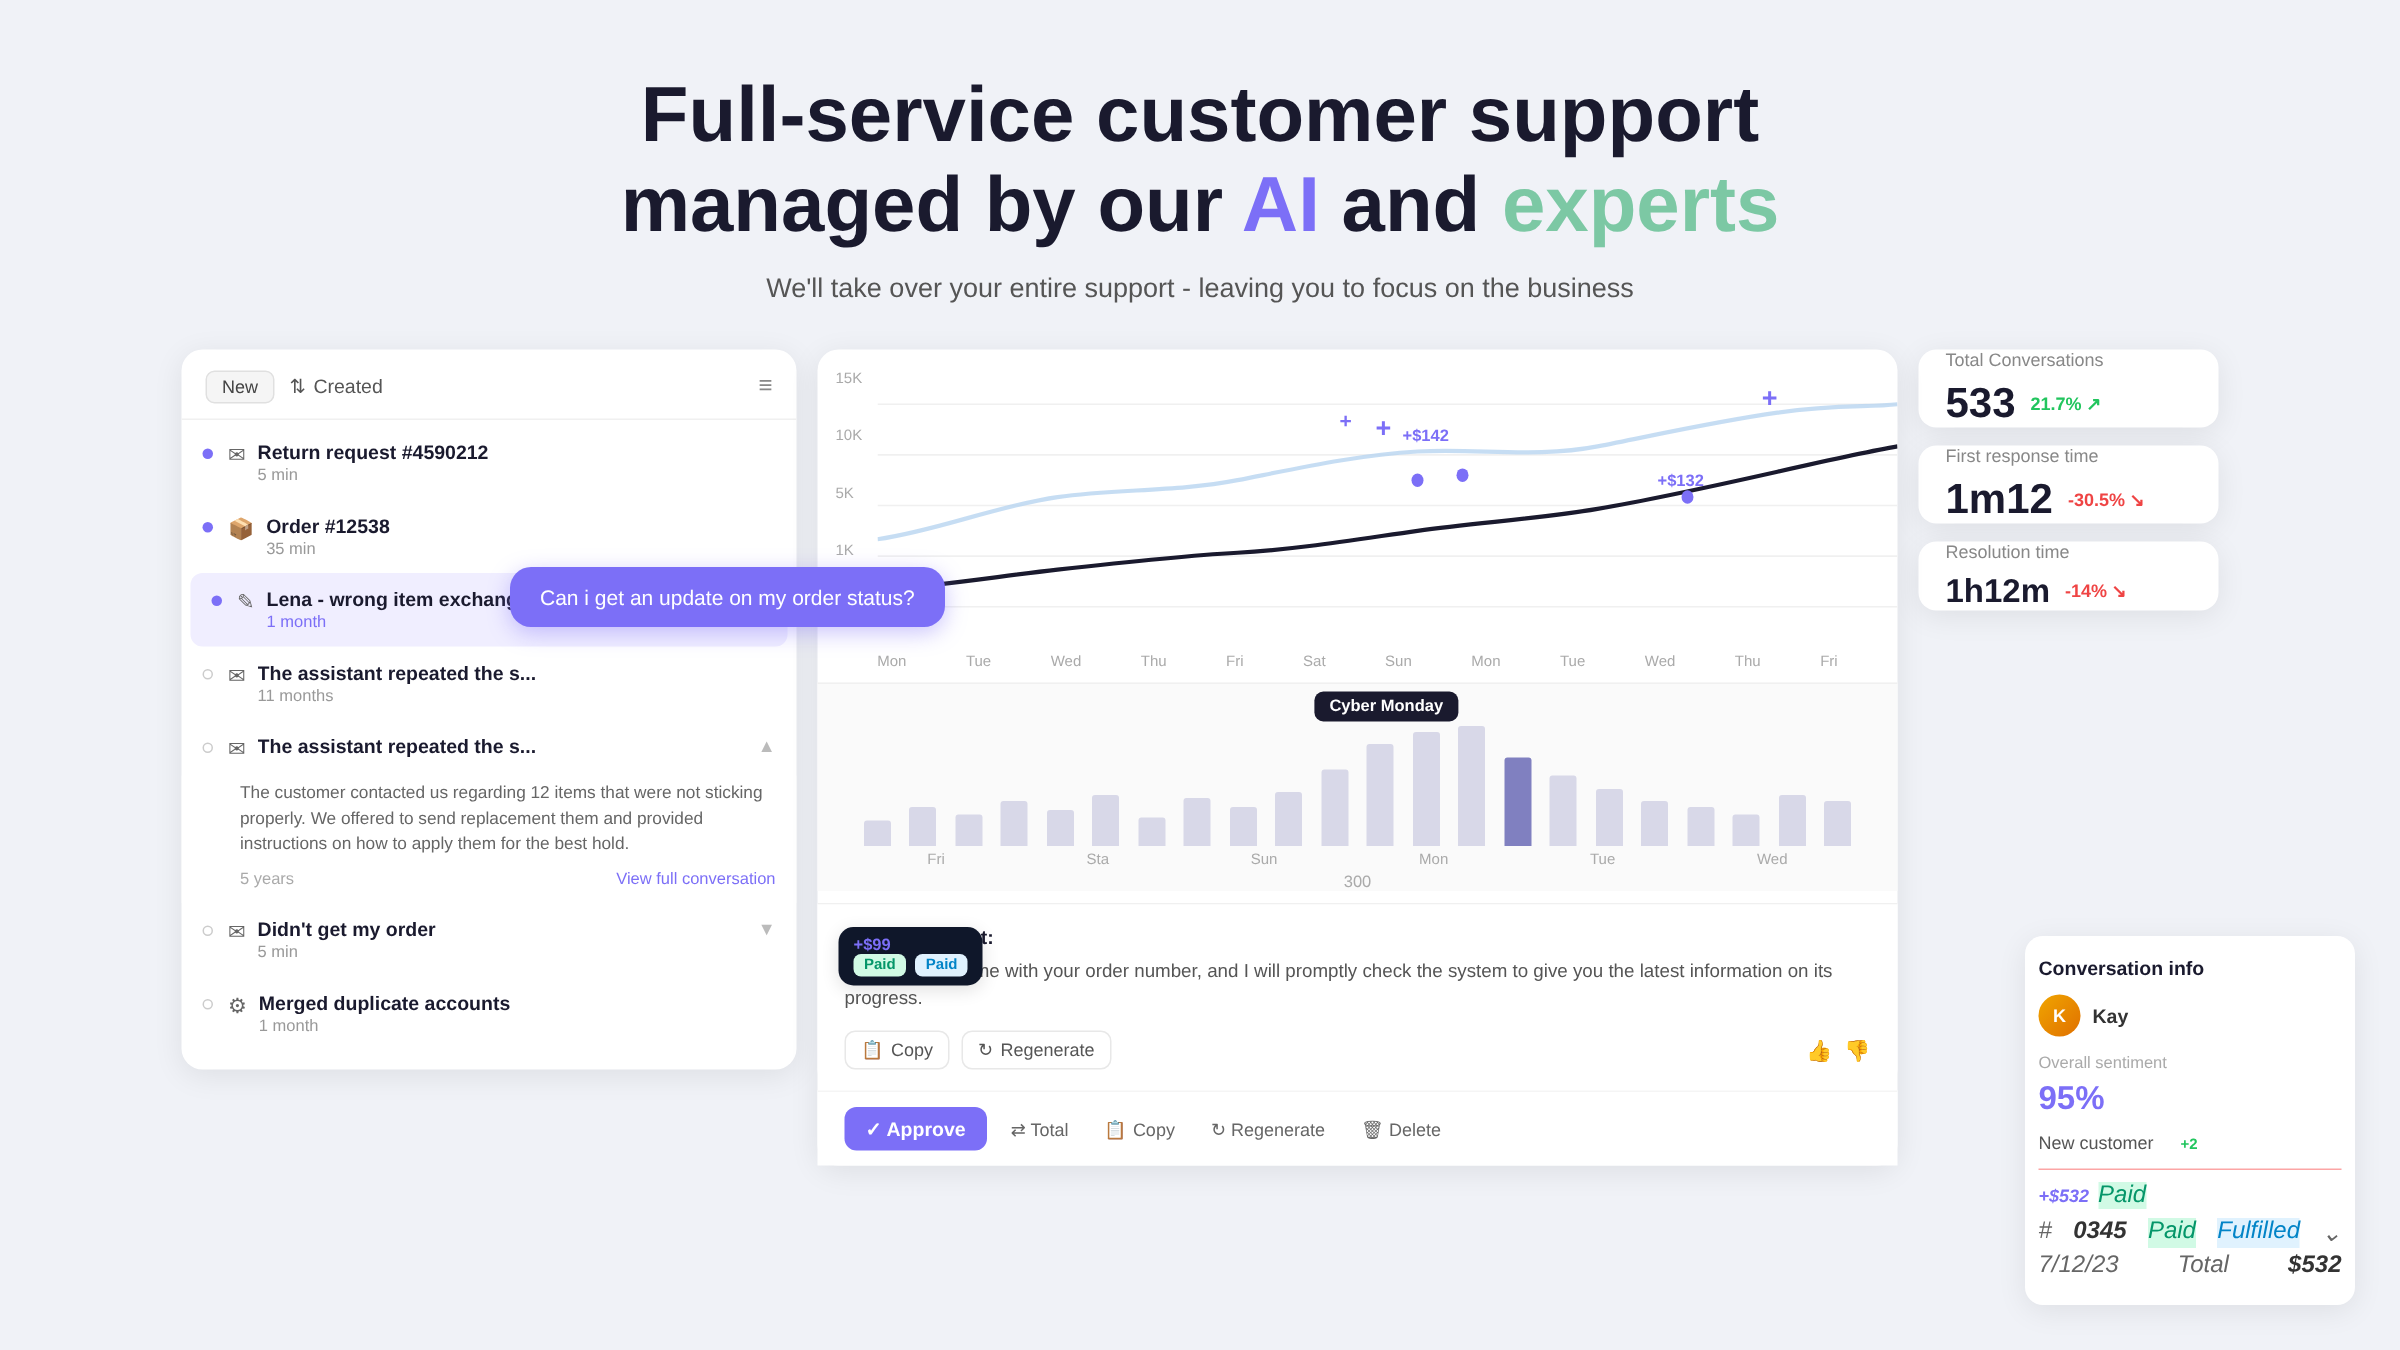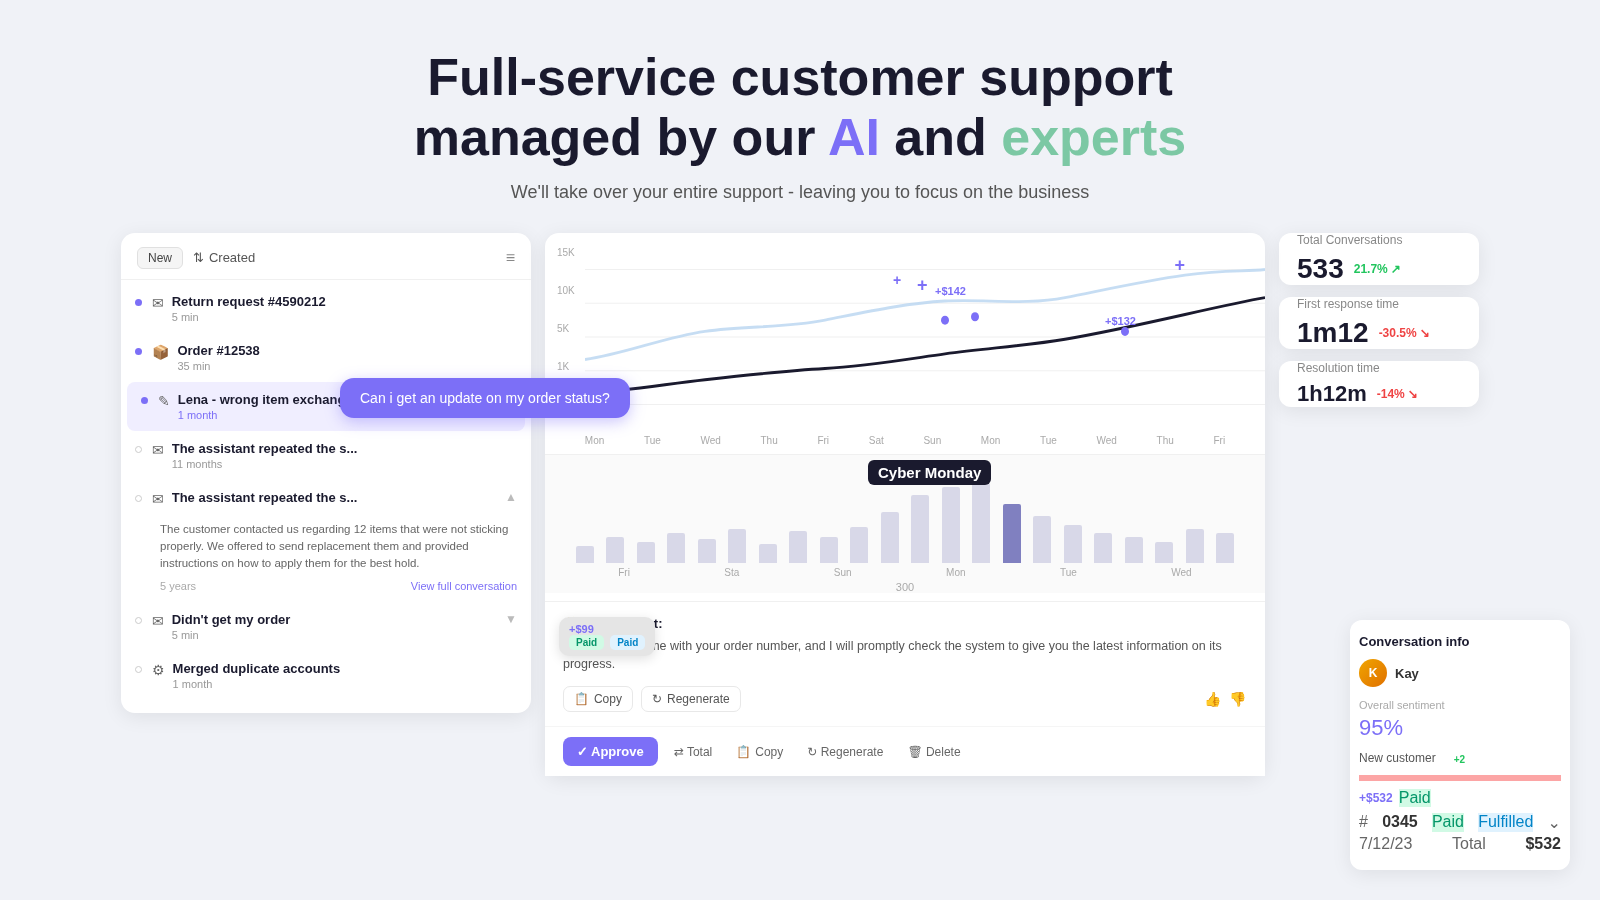"Cyber Monday" .cyber-monday-badge { font-size: 15px -> 11px }
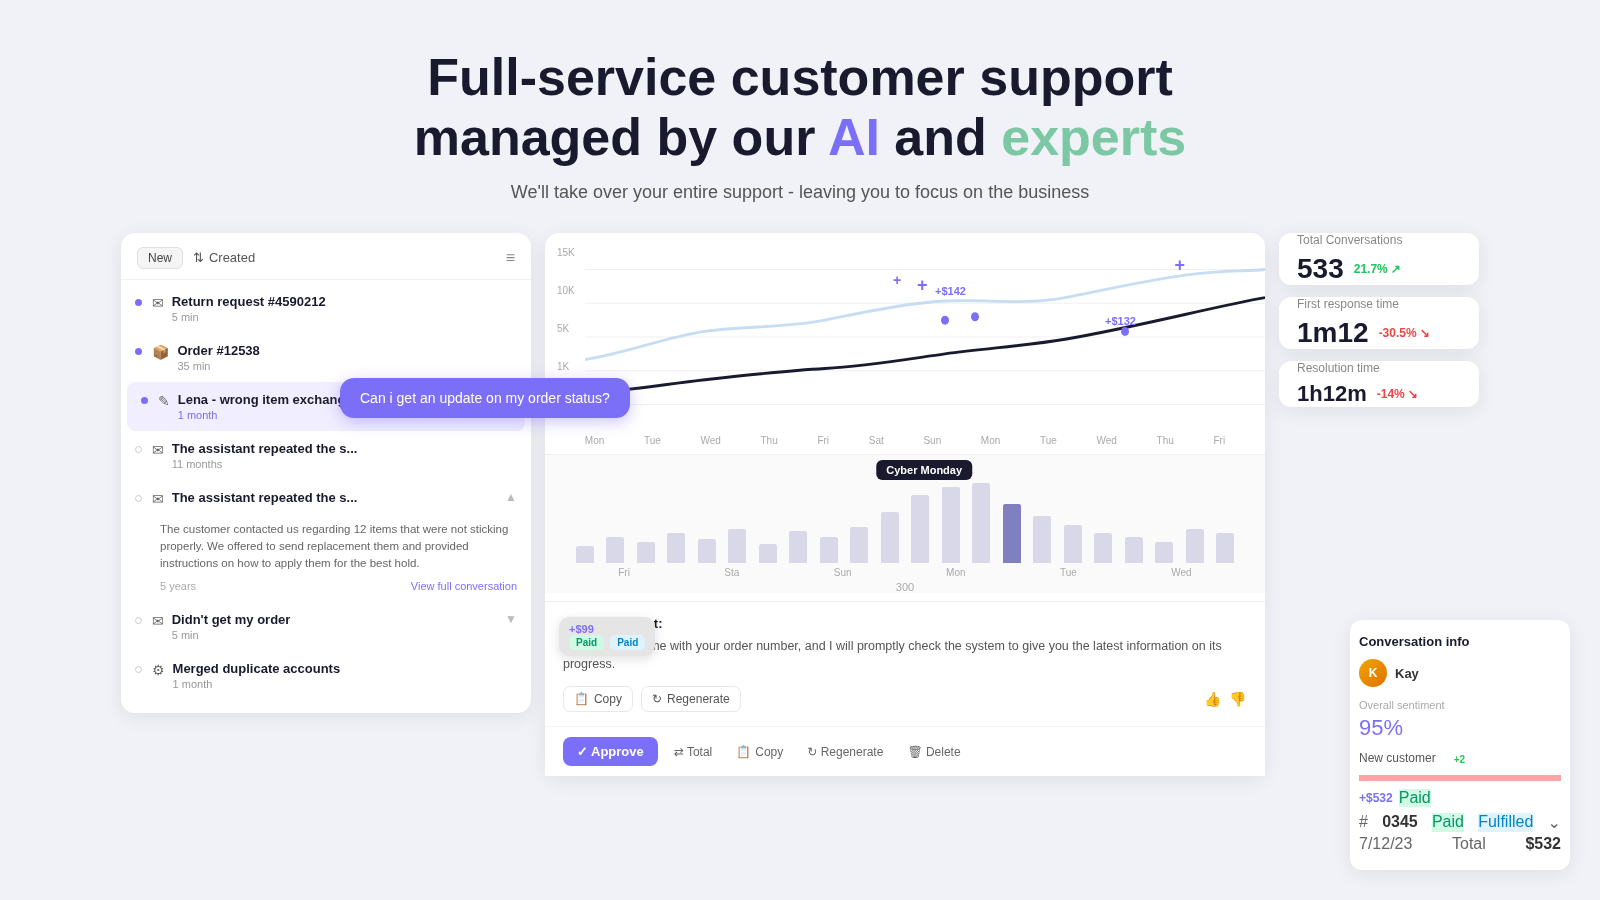"+$99" .order-badge { background: #e5e5e5 -> #0f172a }
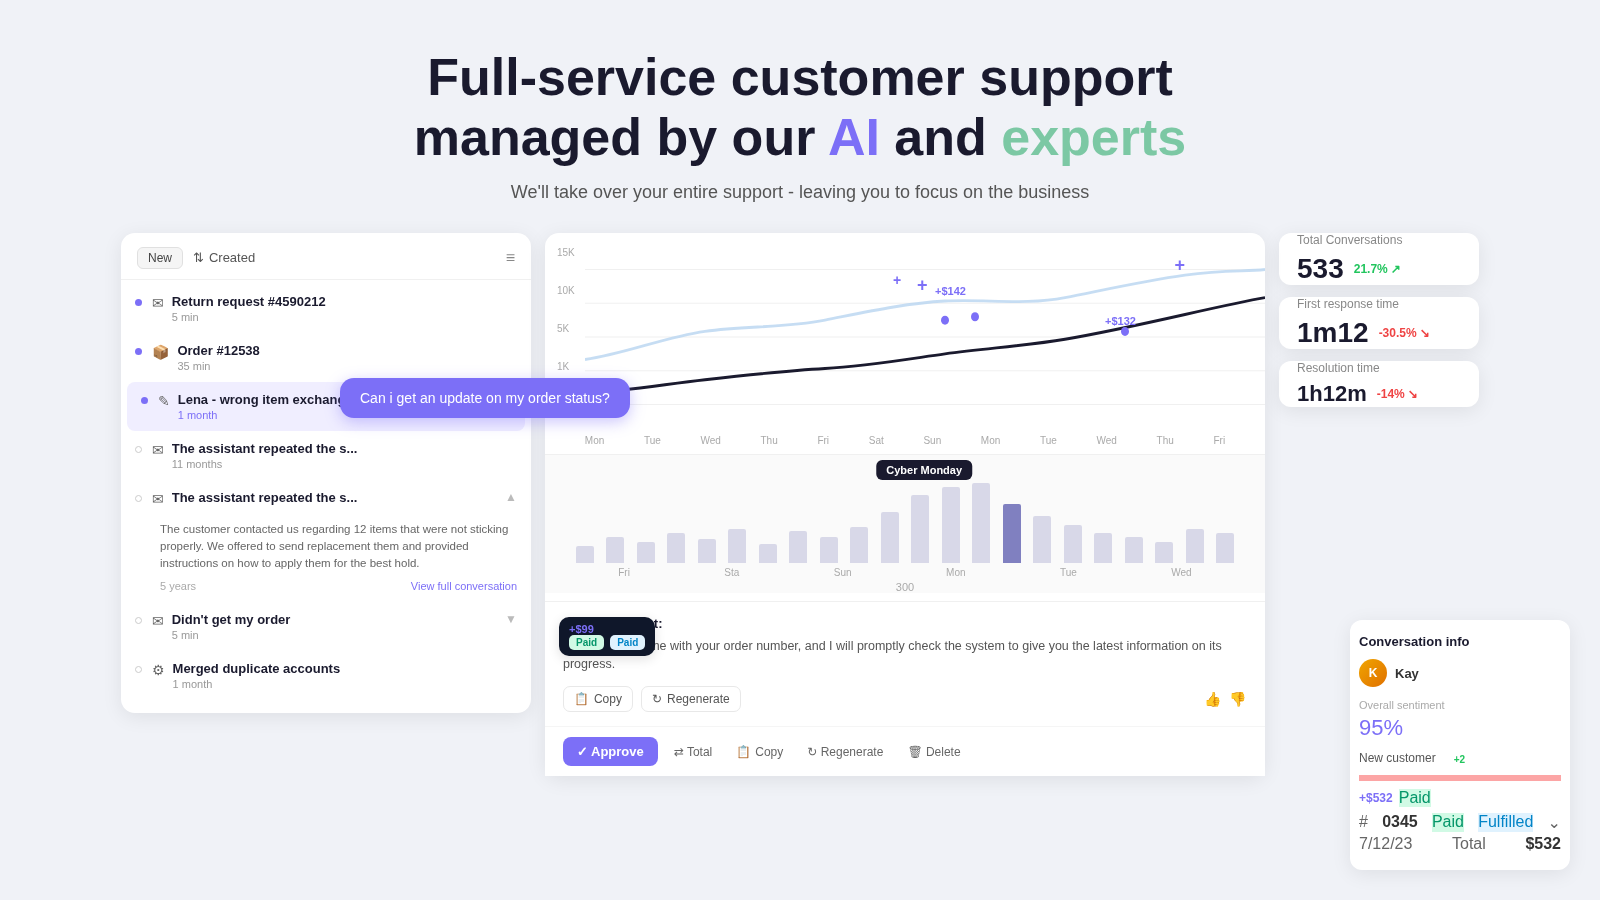"95%" .sentiment-value { font-weight: 400 -> 700 }
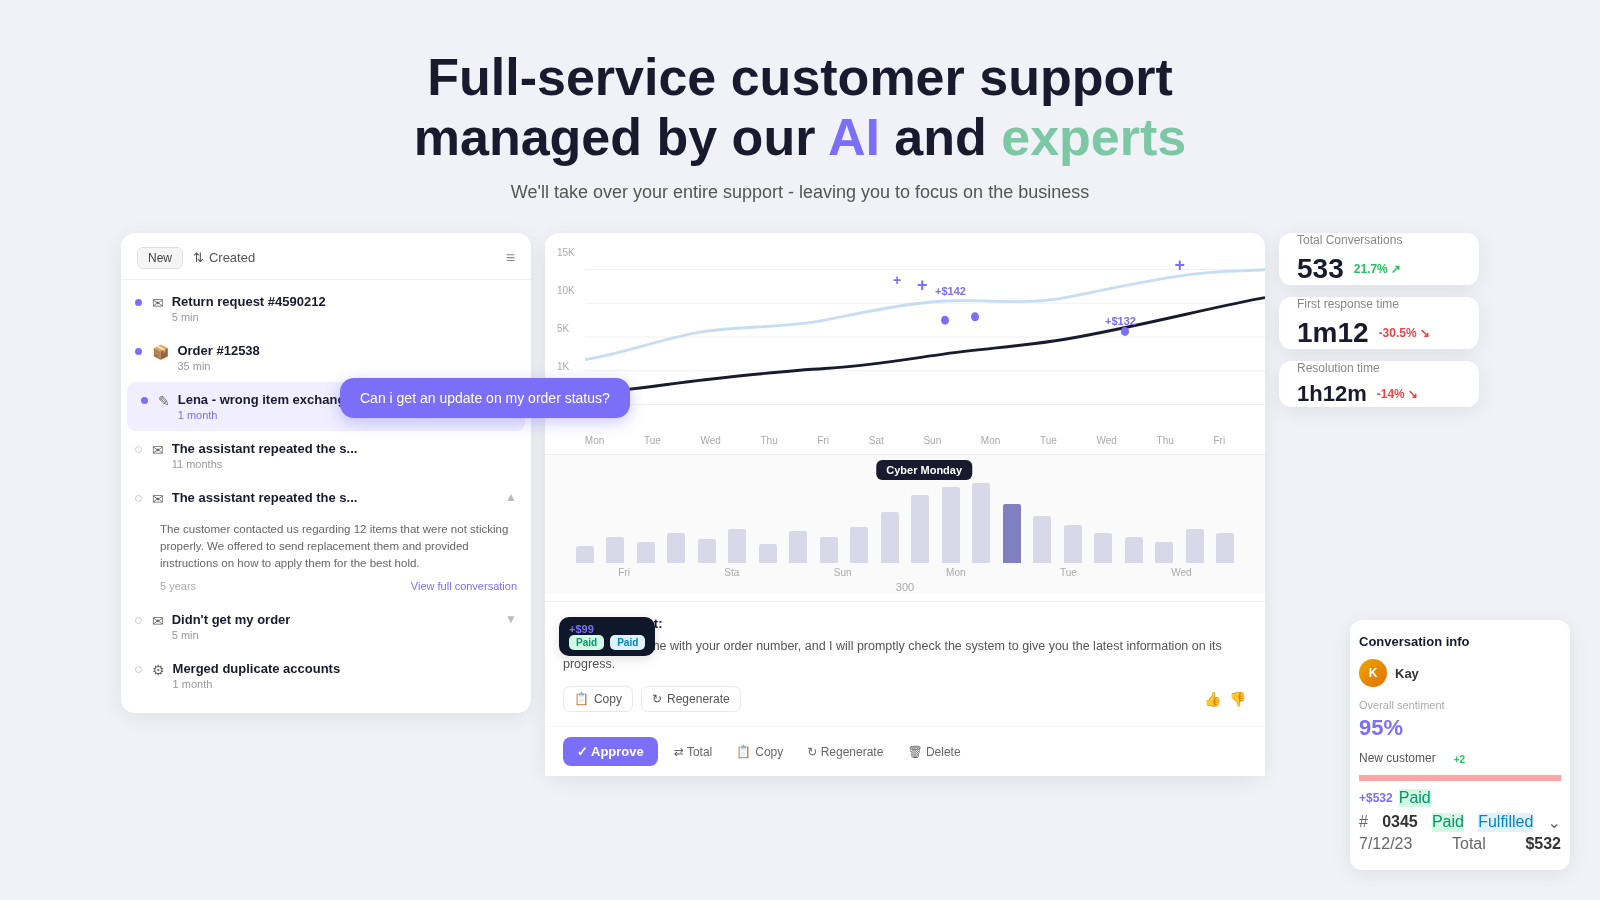"+$532" div { border-top: 6px solid #fca5a5 -> 1px solid #fca5a5; font-style: none -> italic }
